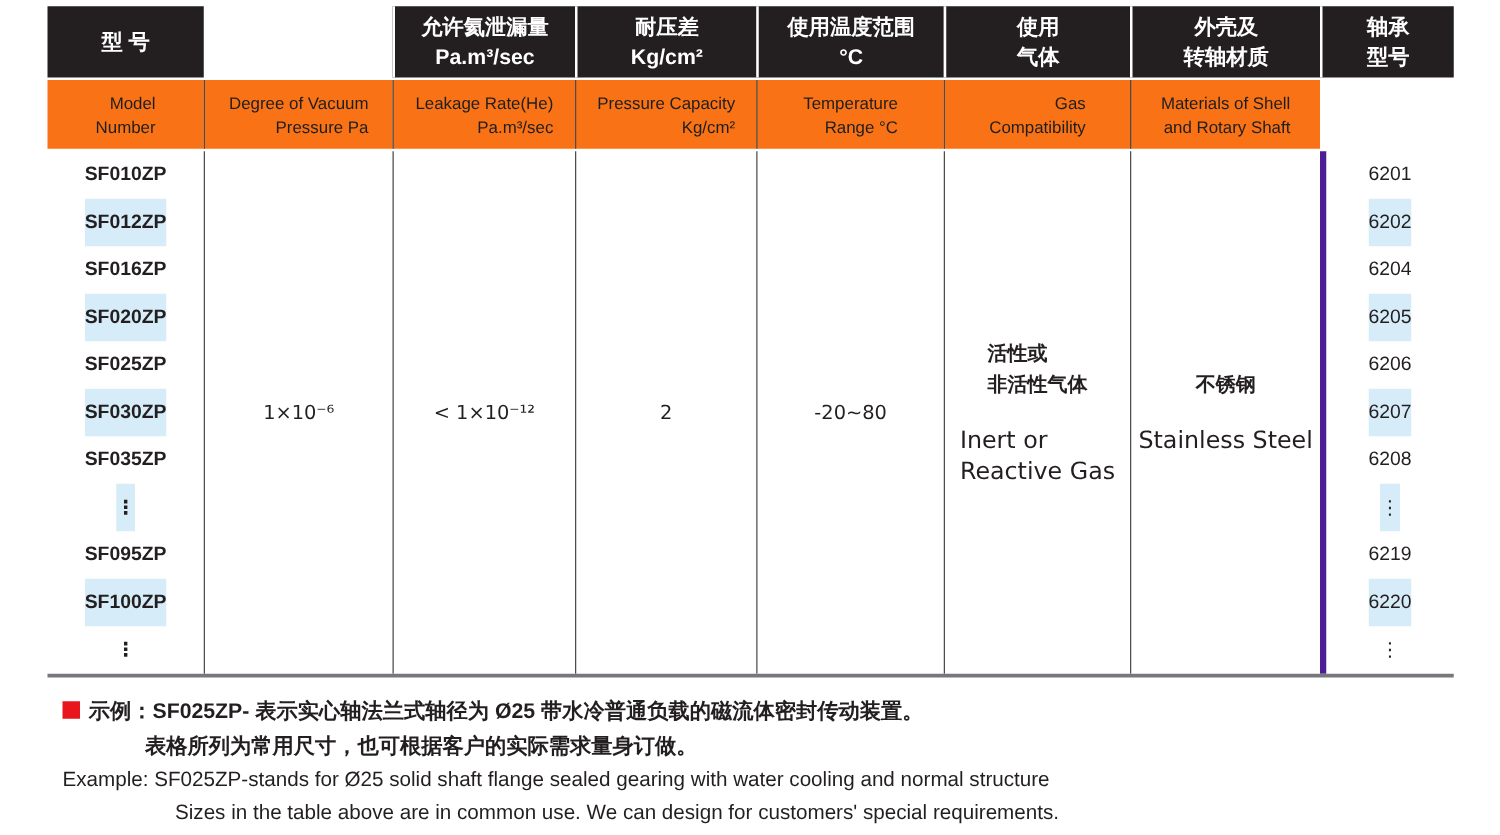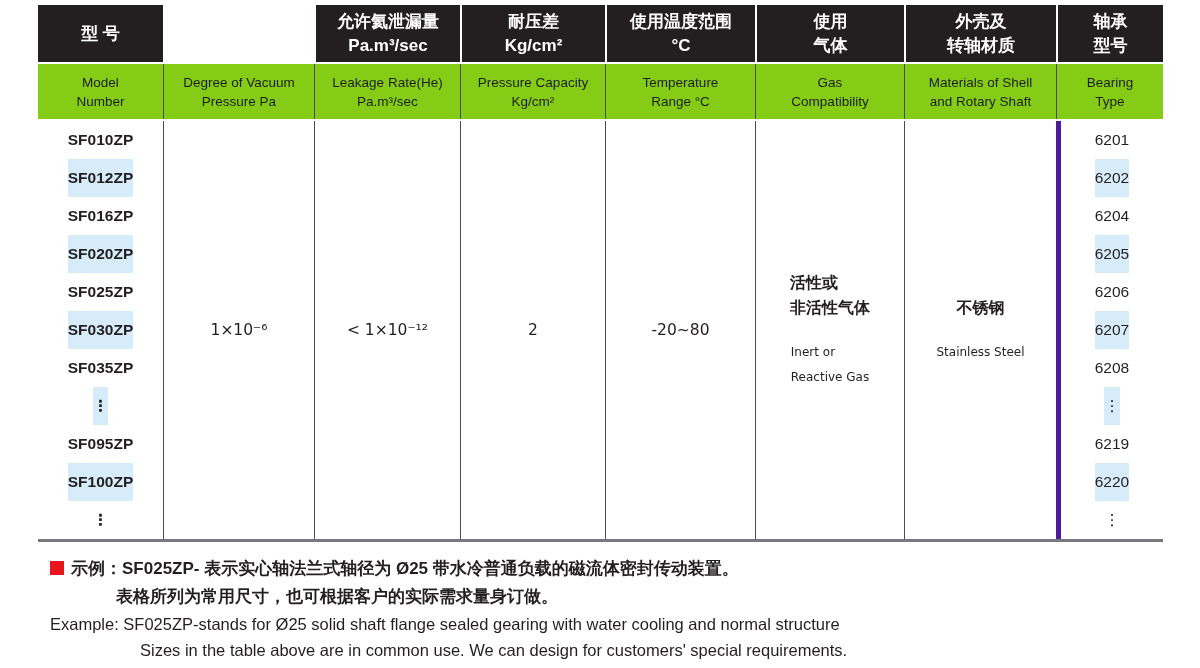"Model" .th-en { background: #84cc16 -> #f97316; text-align: center -> right }
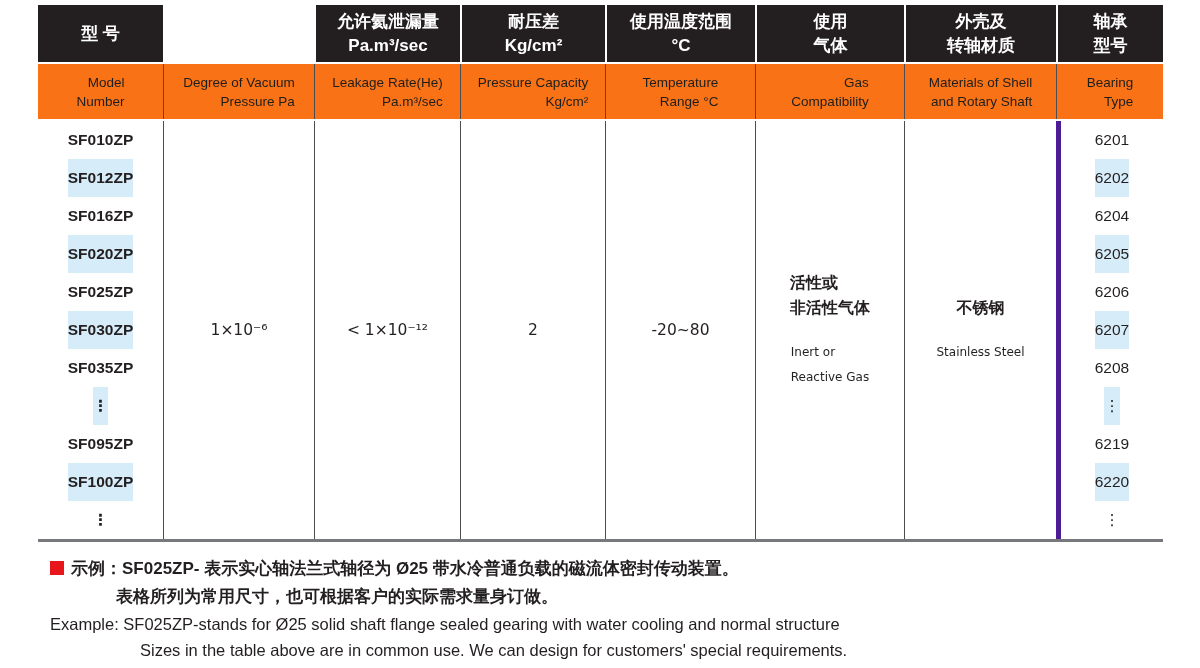"Bearing" div.th-en { html: <div>Bearing Type</div> -> none }
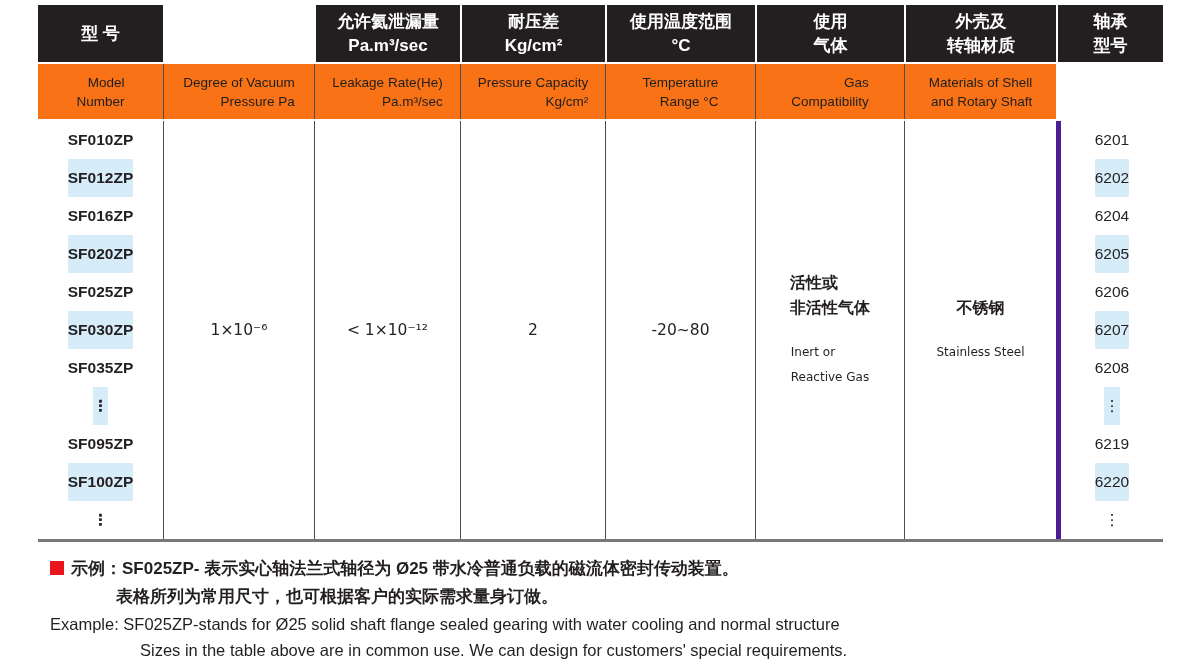"Inert or" .merged .en { font-size: 12px -> 19px }
